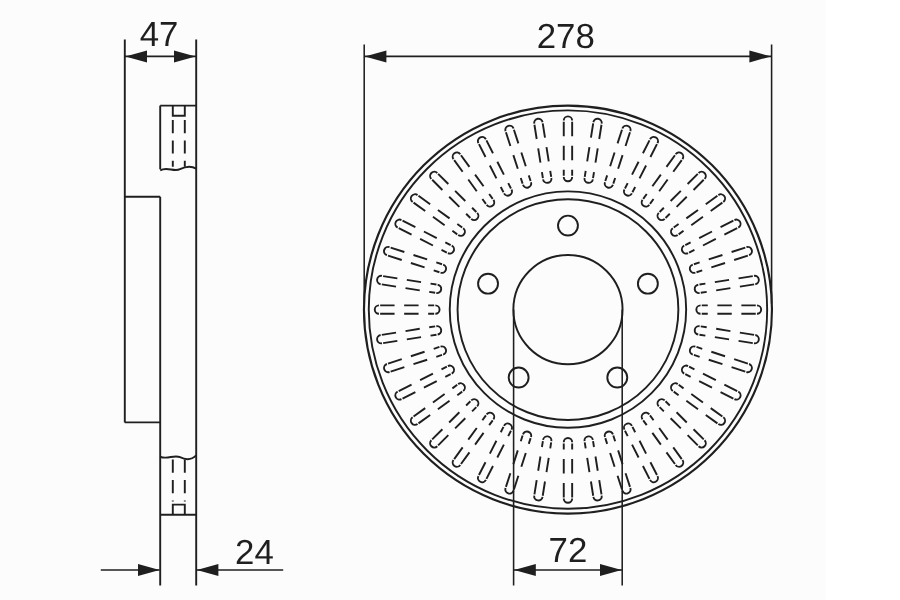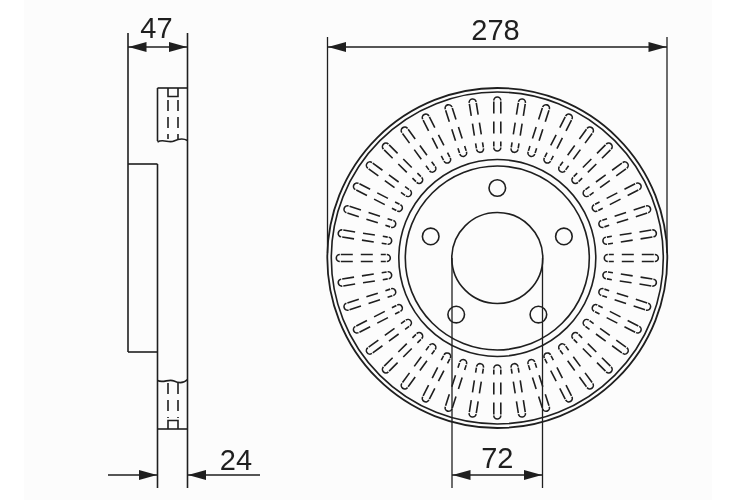"47" .canvas { margin-left: 24px -> none }
